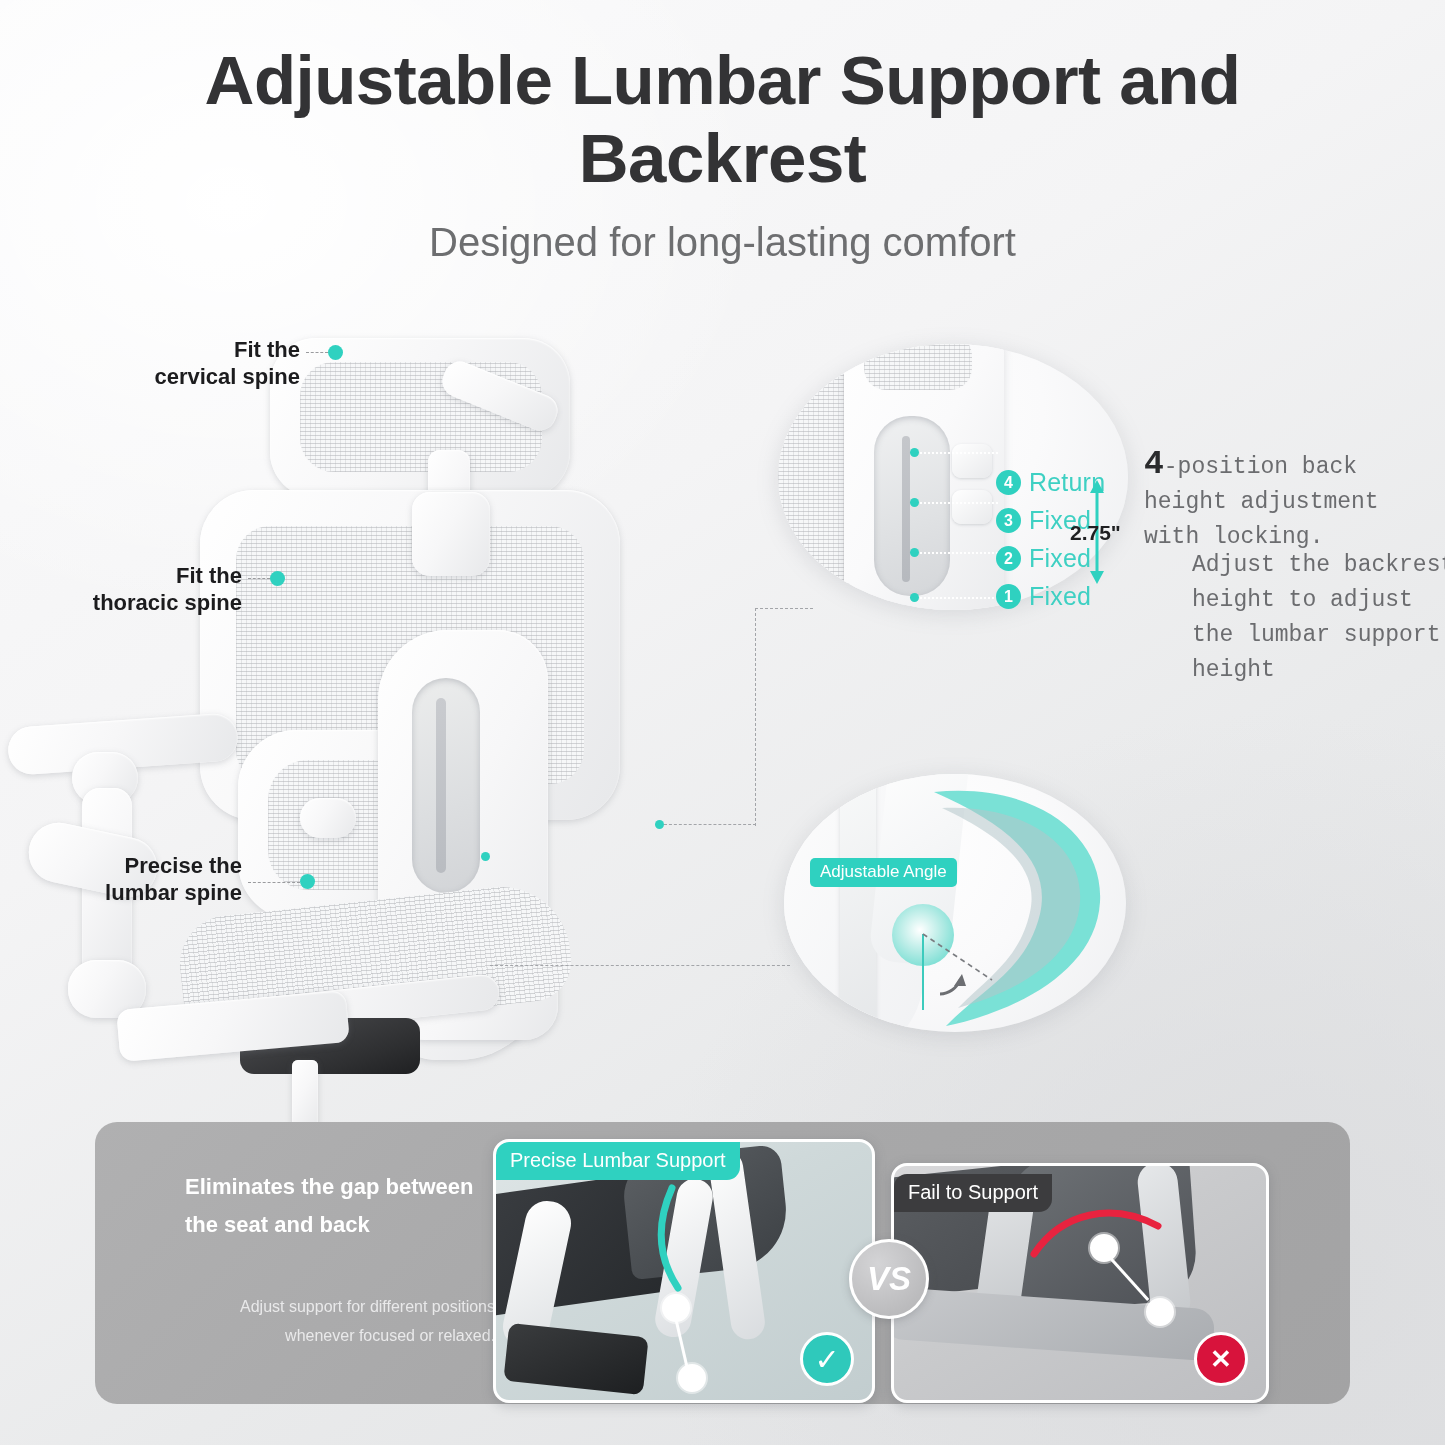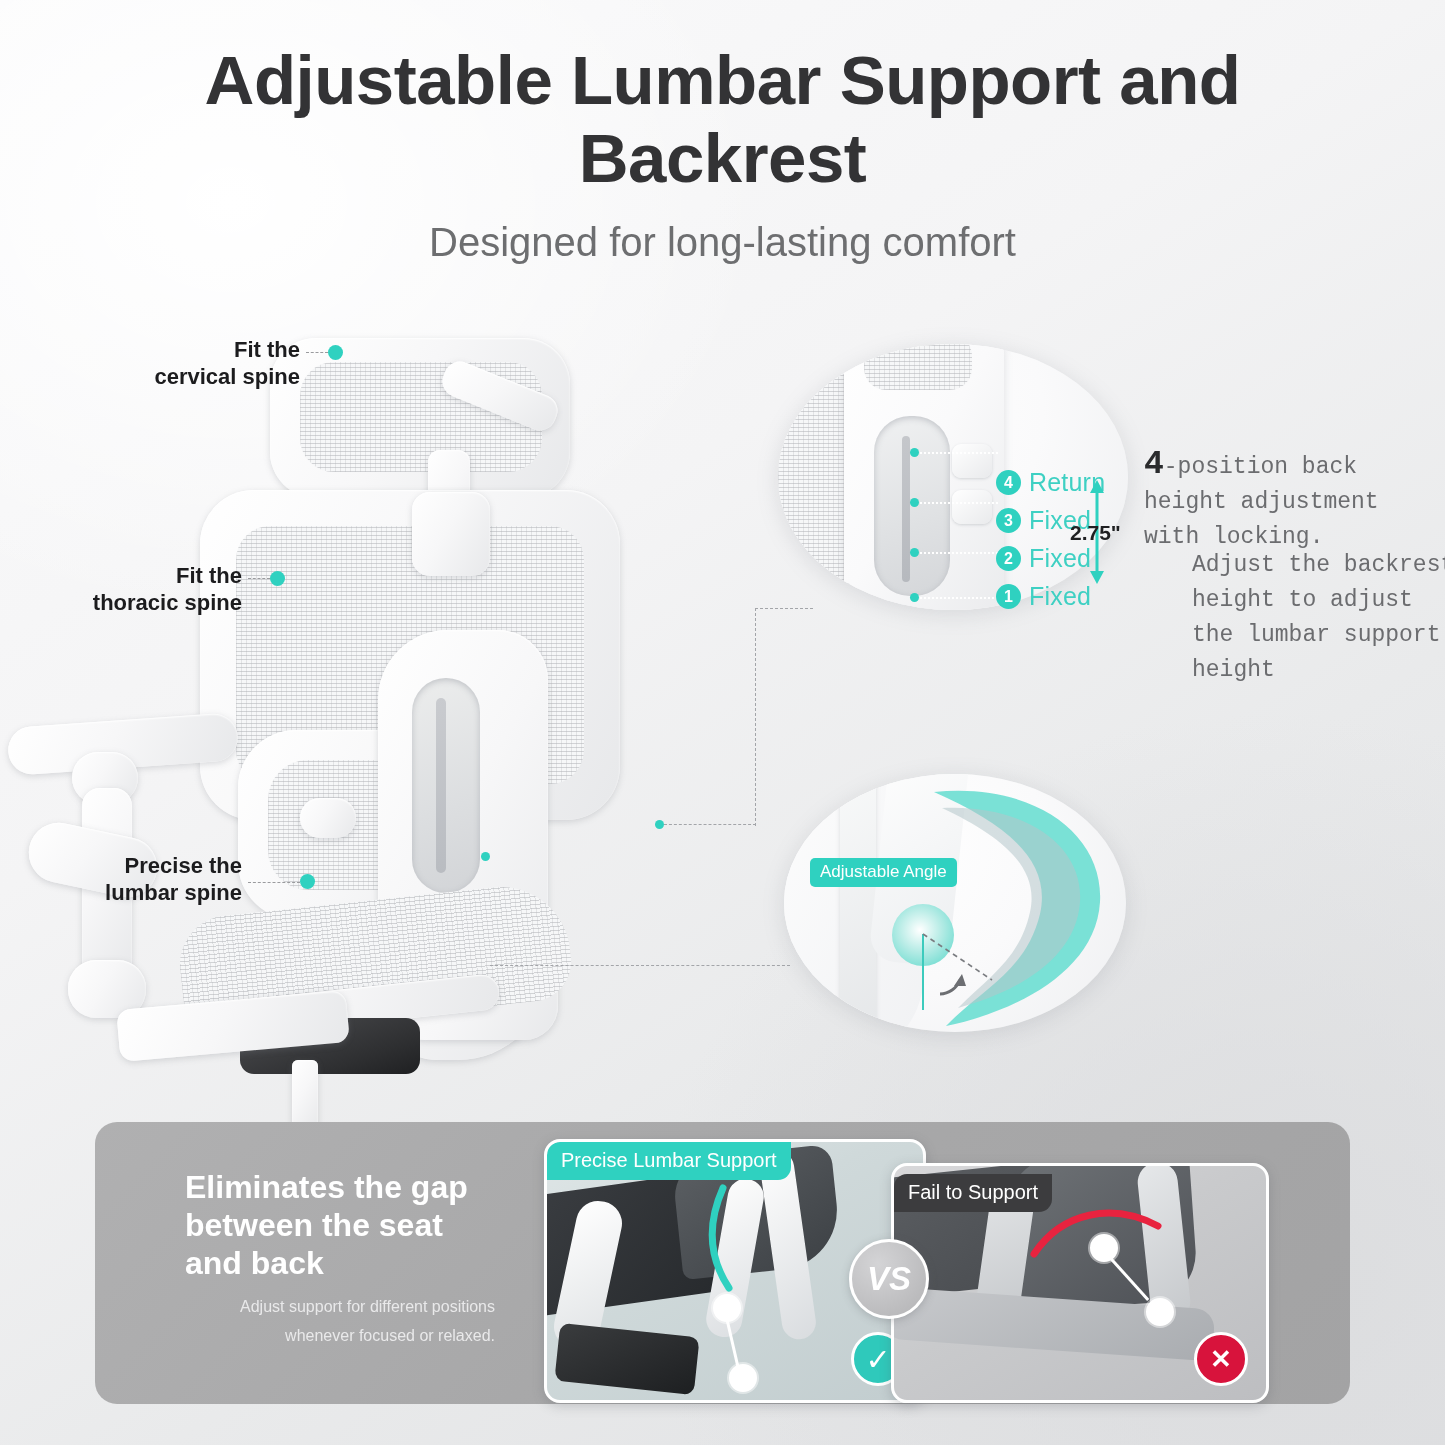"Precise Lumbar Support" .photo-good { left: 544px -> 493px }
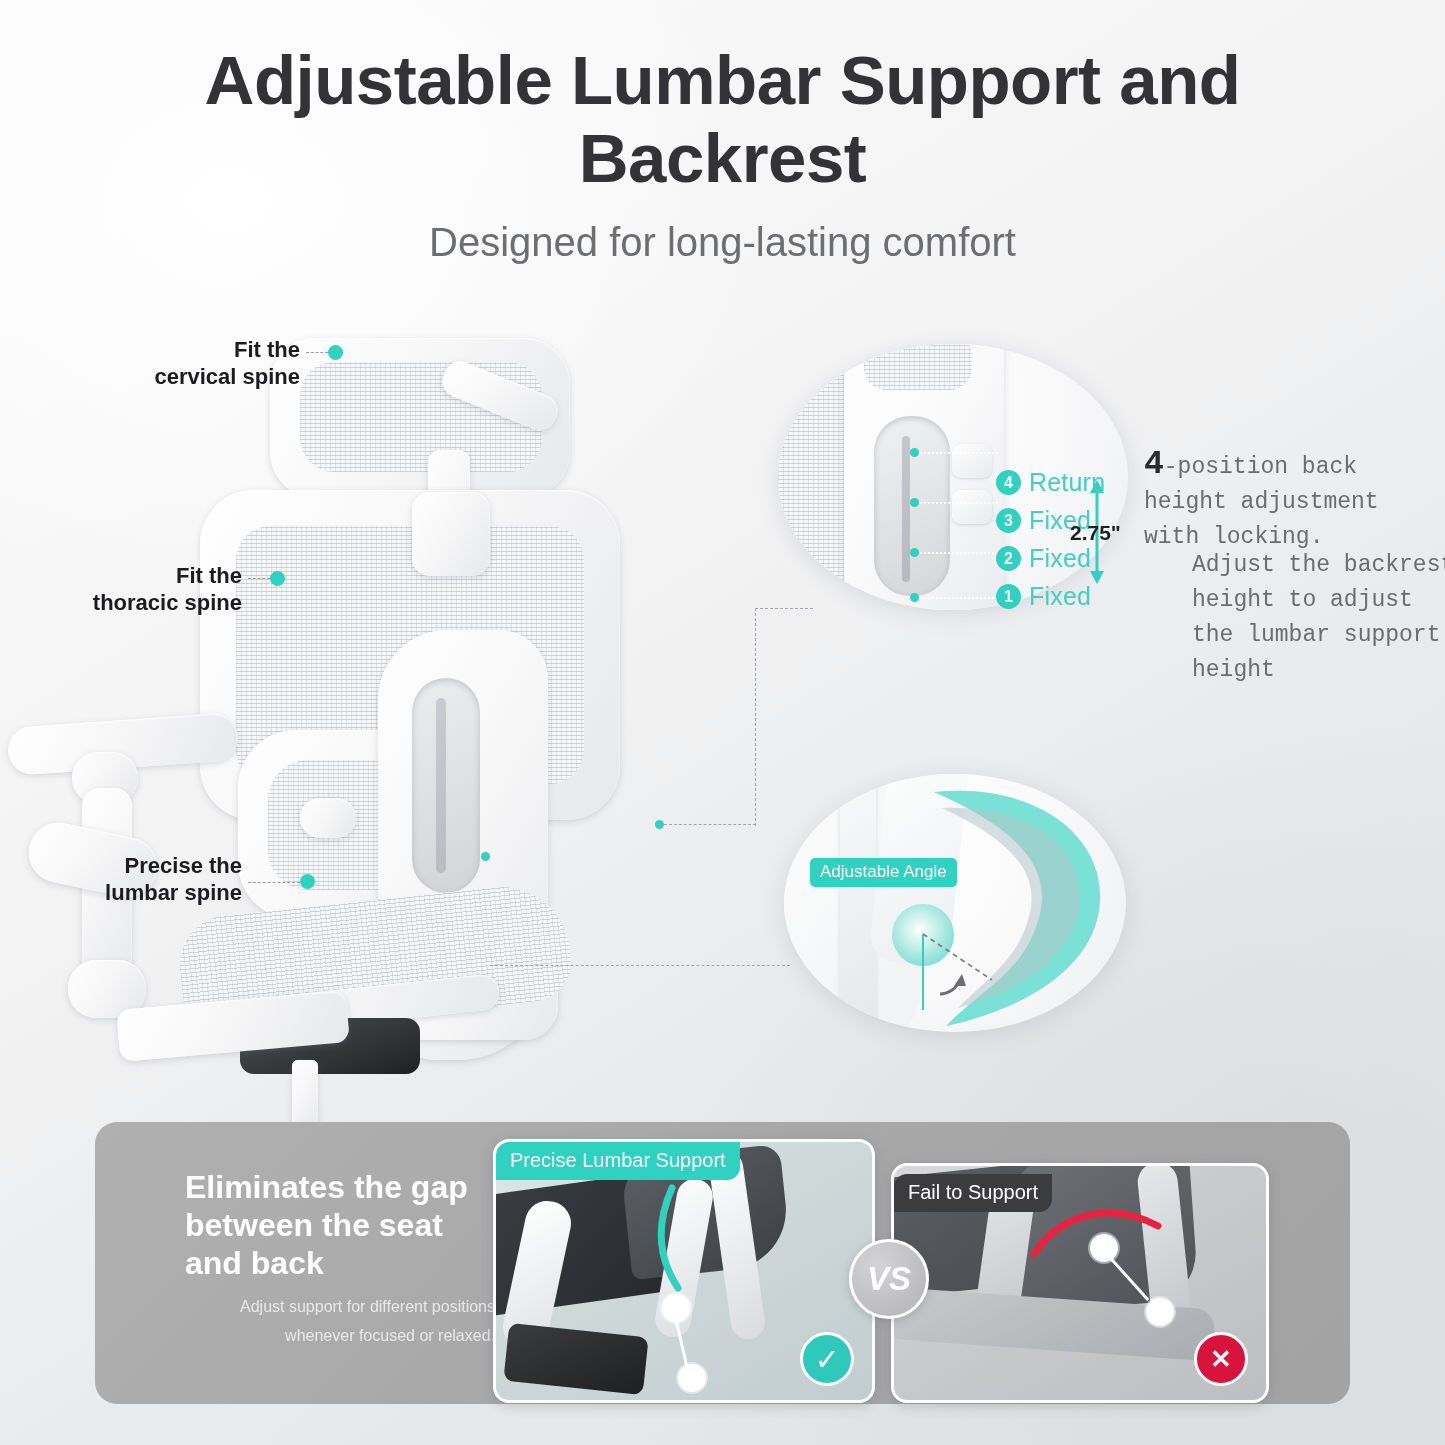"Eliminates the gap between the" .panel-h { font-size: 32px -> 22px }
